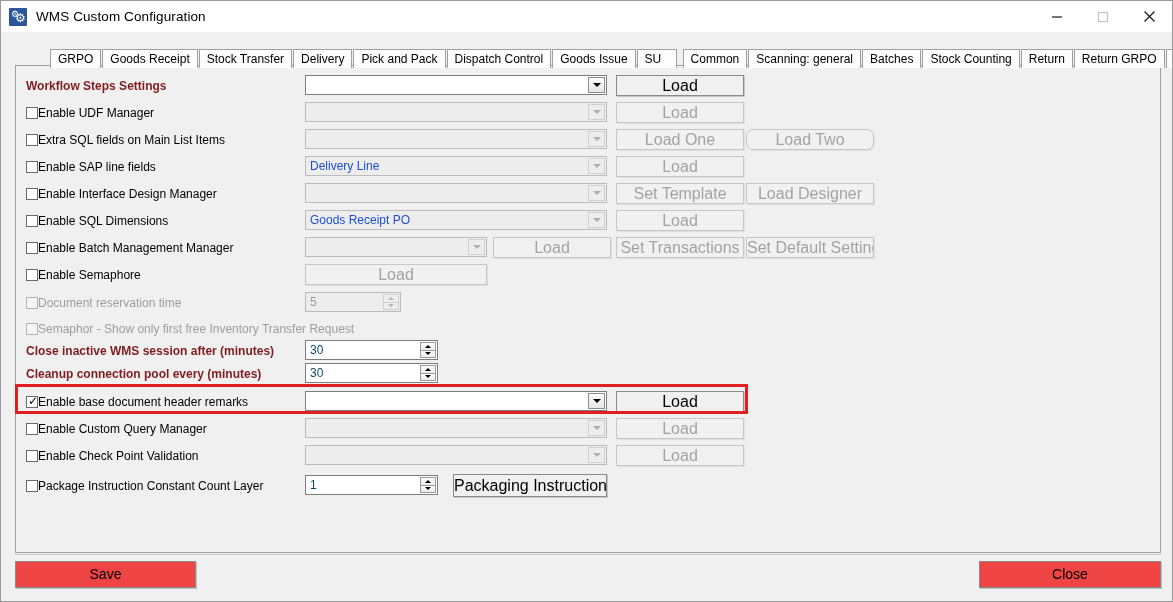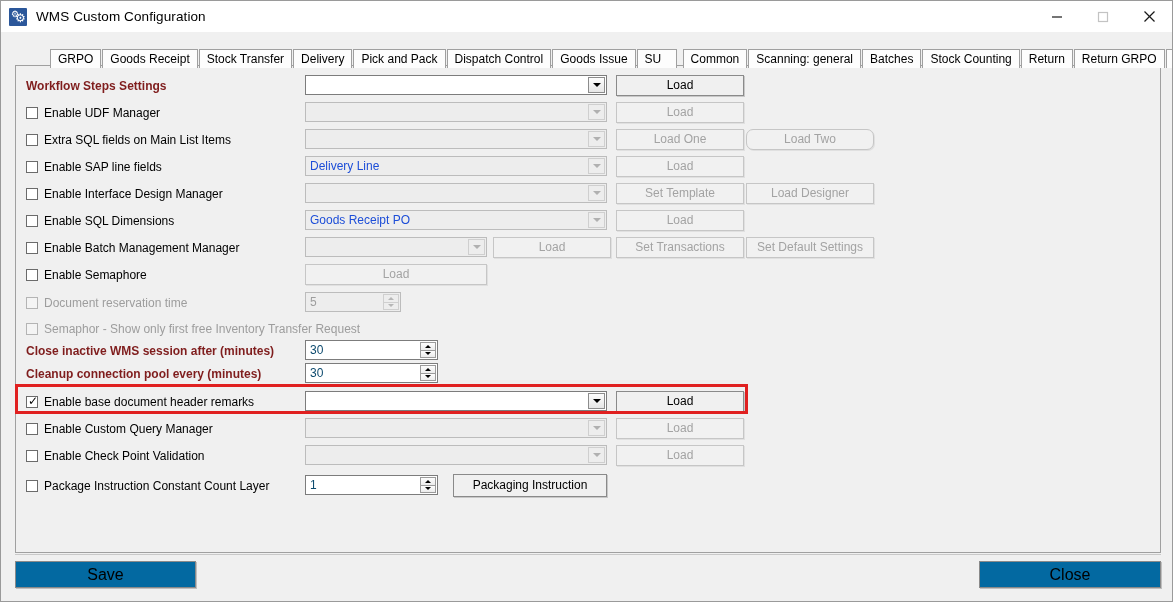"Load" .btn { font-size: 12px -> 16px }
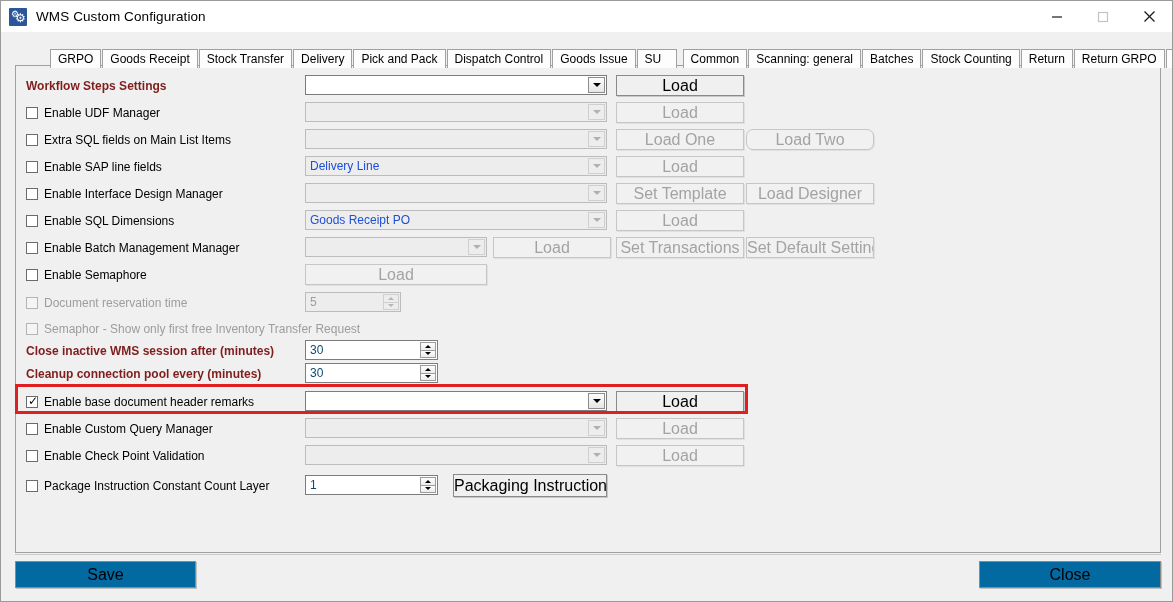"Enable UDF Manager" .chk-label { margin-left: 6px -> none }
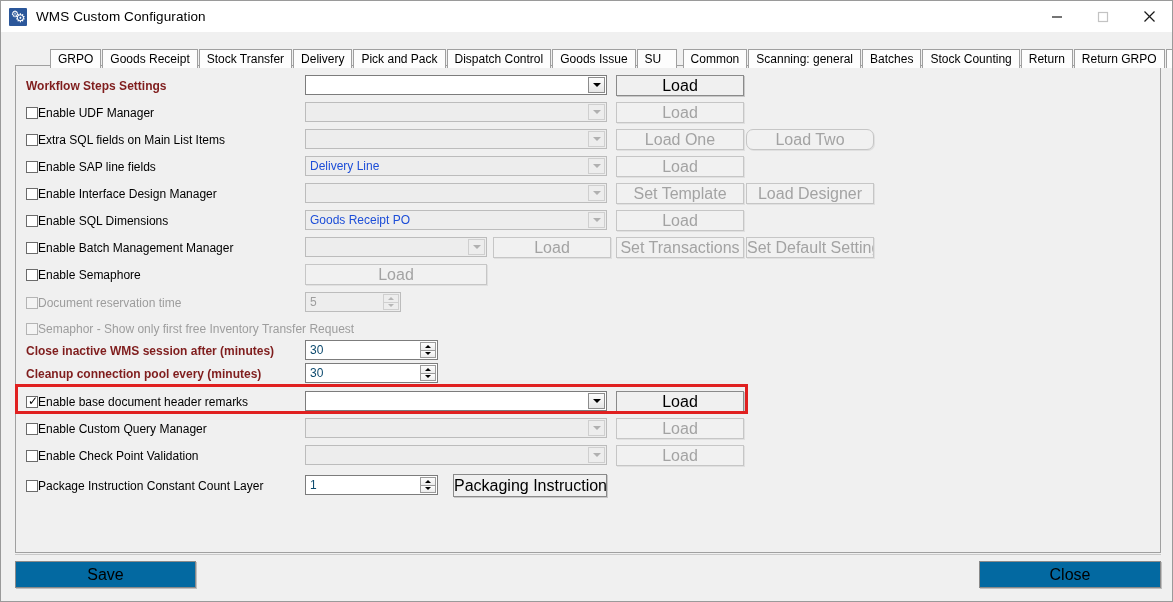"Save" .footer-btn { background: #0369a1 -> #ef4444; font-size: 16px -> 14px }
